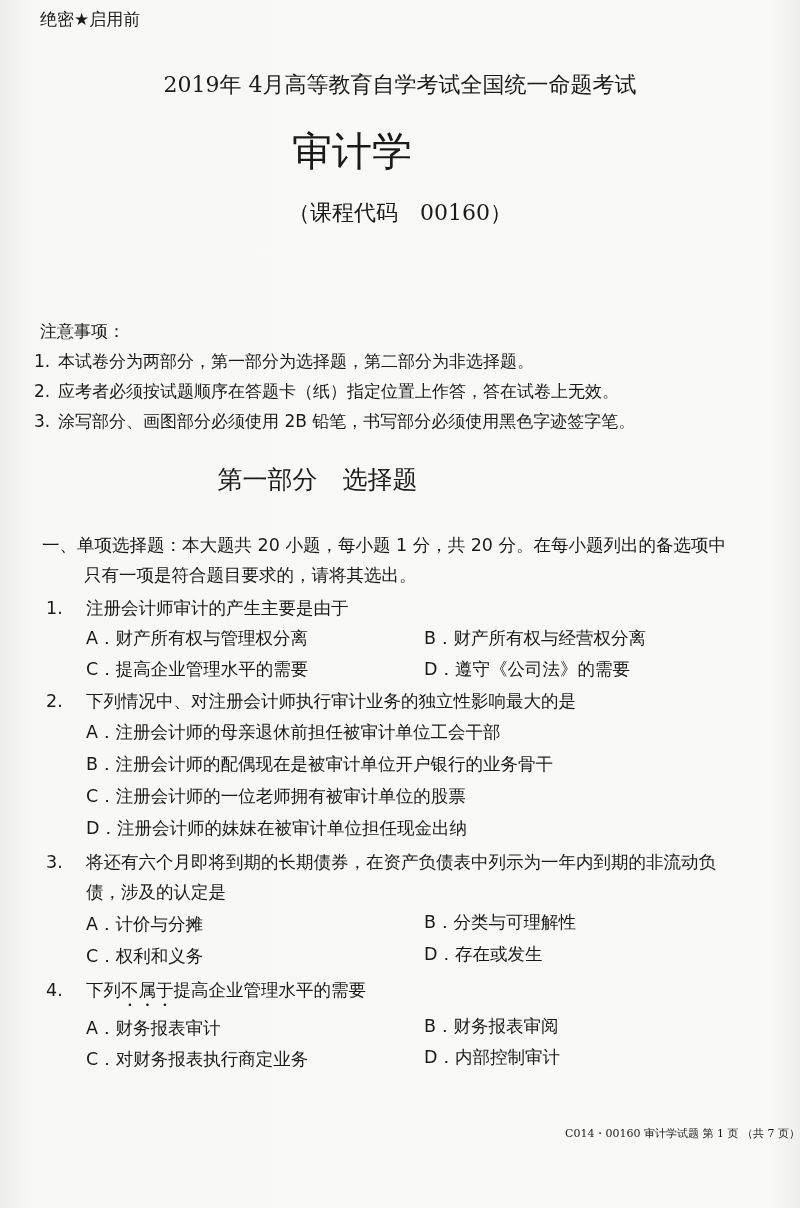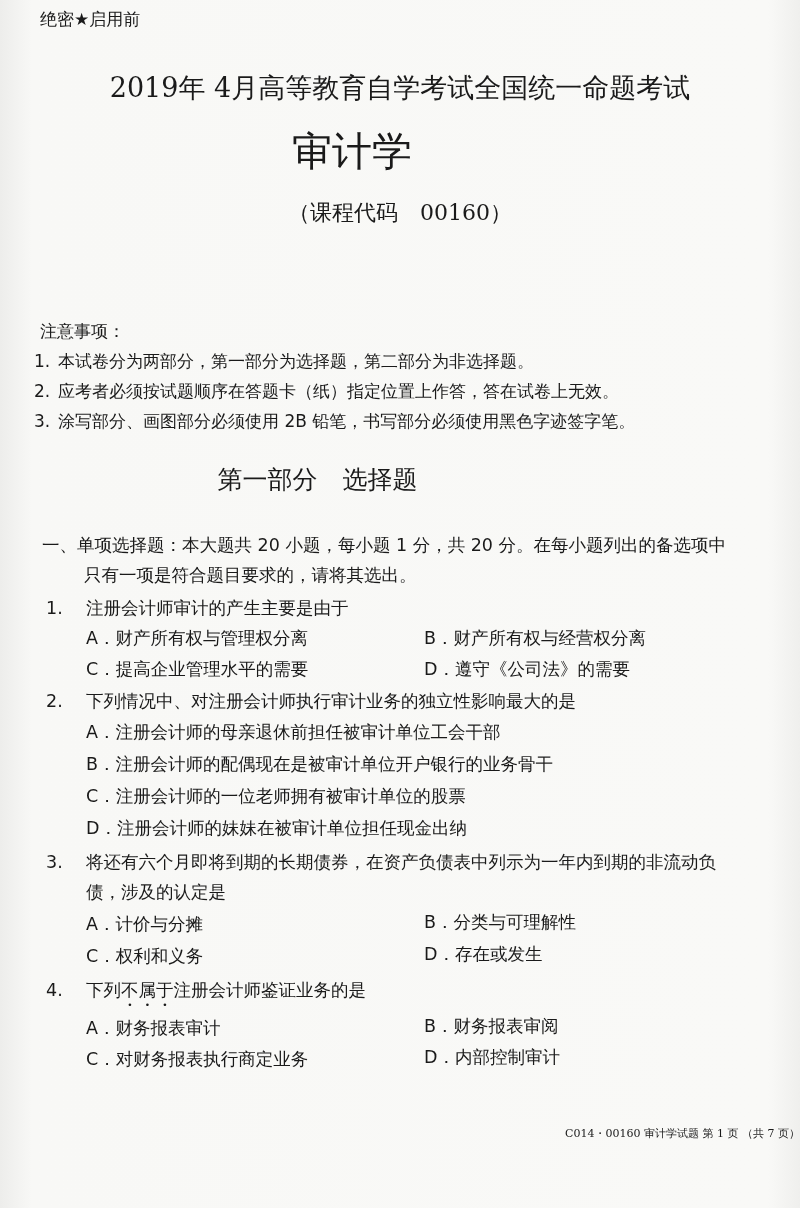"2019年 4月高等教育自学考试全国统一命题考试" .title { font-size: 27px -> 22px }
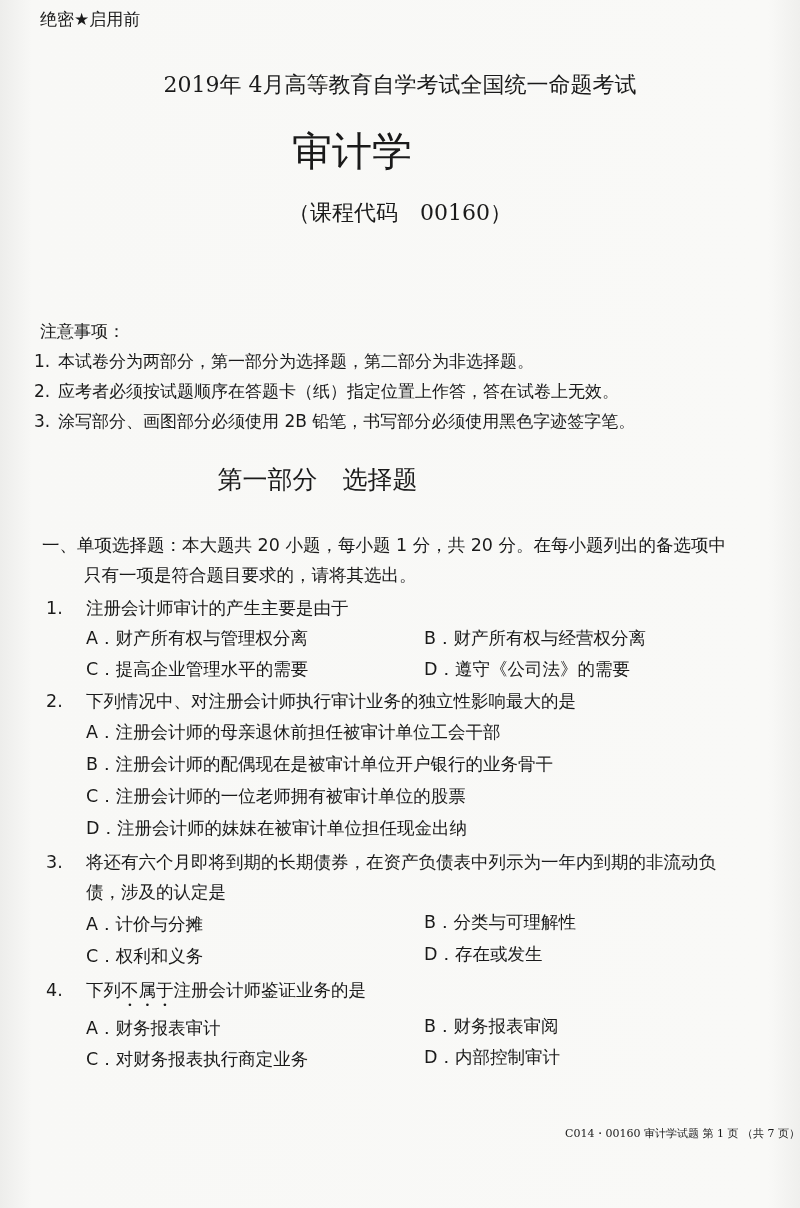"注册会计师鉴证业务的是" span { text: 注册会计师鉴证业务的是 -> 提高企业管理水平的需要 }
